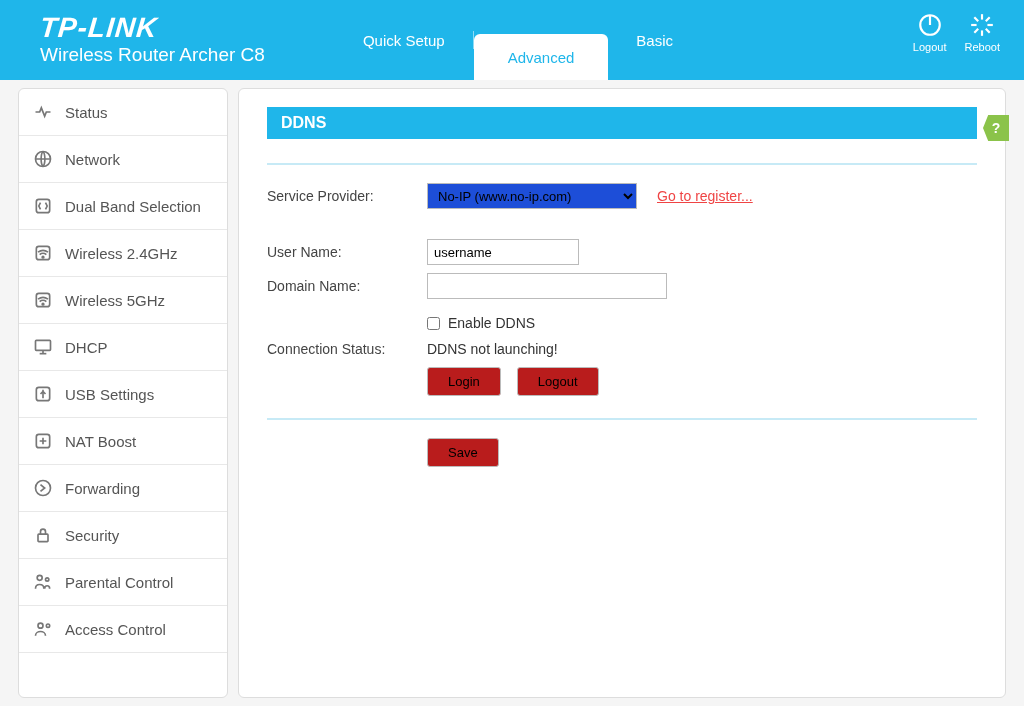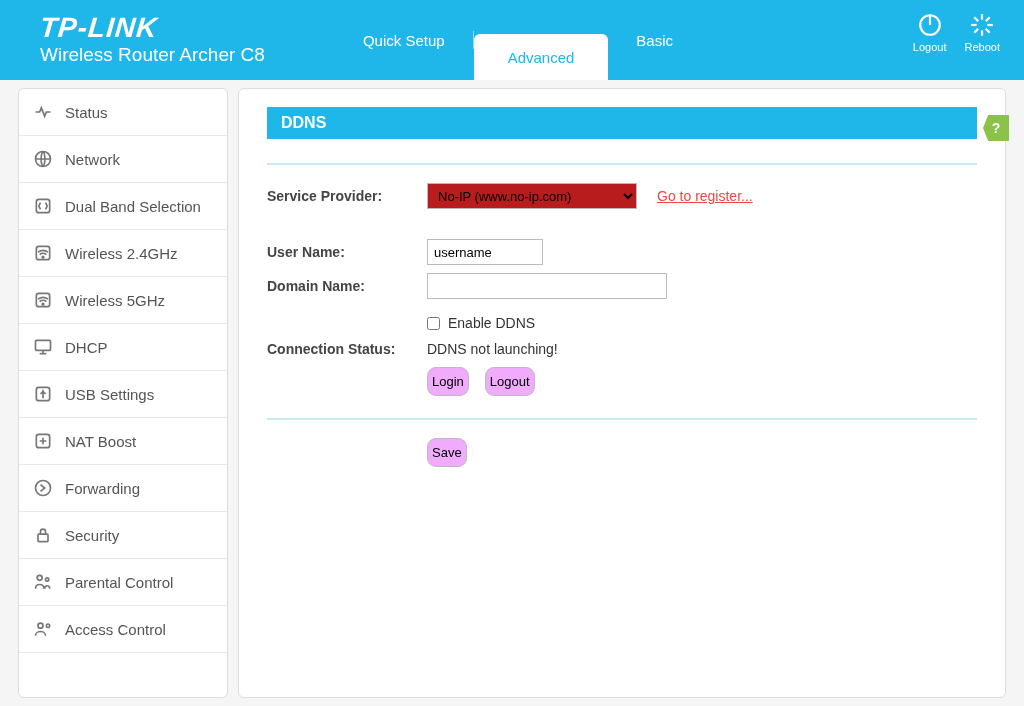"Service Provider:" .form-row label { font-weight: bold -> normal }
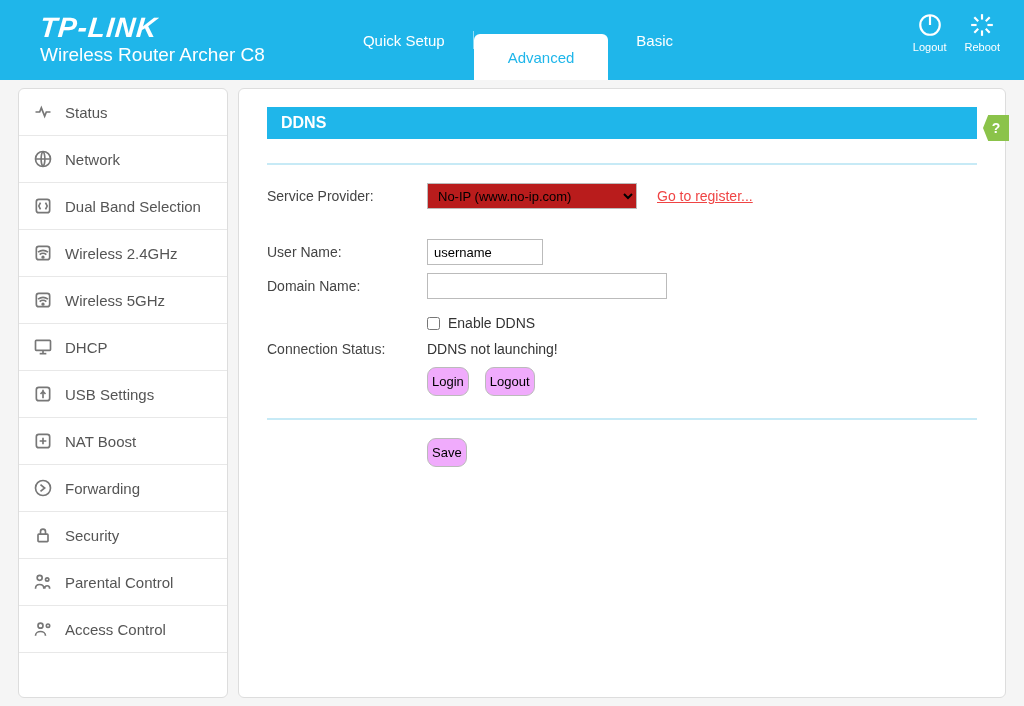"No-IP (www.no-ip.com)" select { background: #b91c1c -> #1d4ed8 }
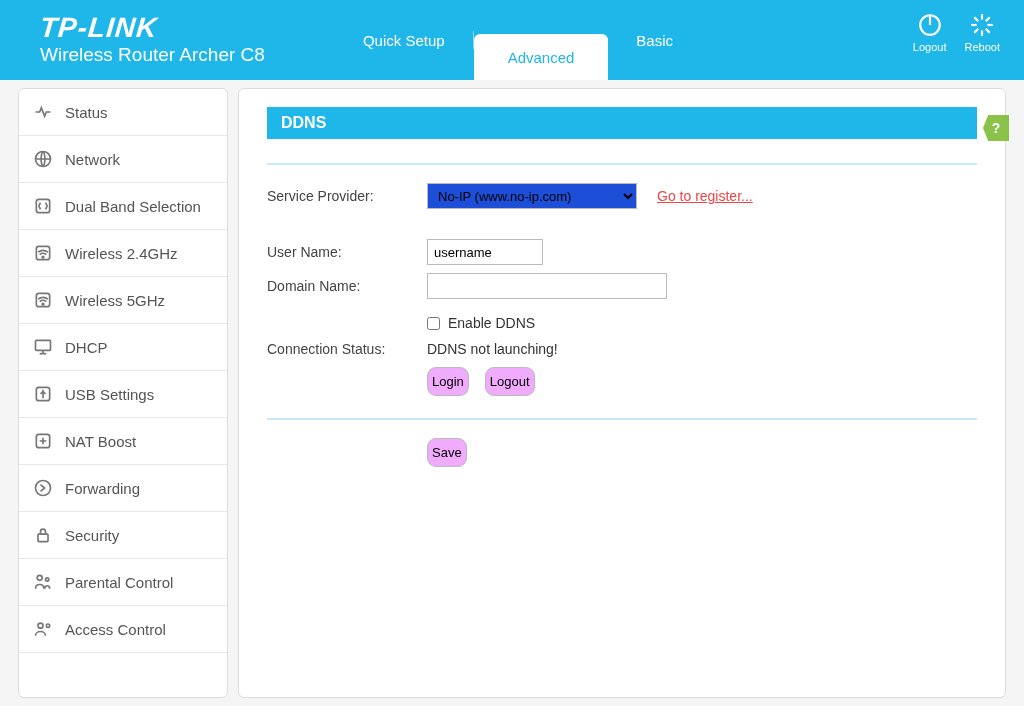"username" input[type=text], input[type=password] { width: 116px -> 152px }
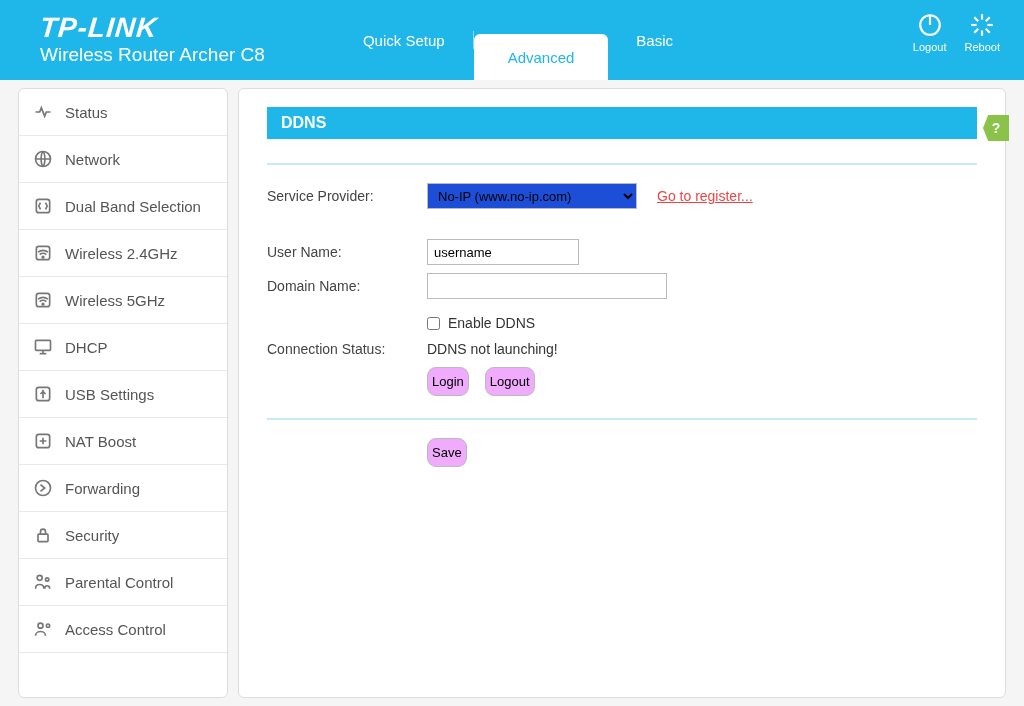"Login" .btn { background: #f0abfc -> #b91c1c; border-radius: 9px -> 3px; padding: 6px 4px -> 6px 20px }
